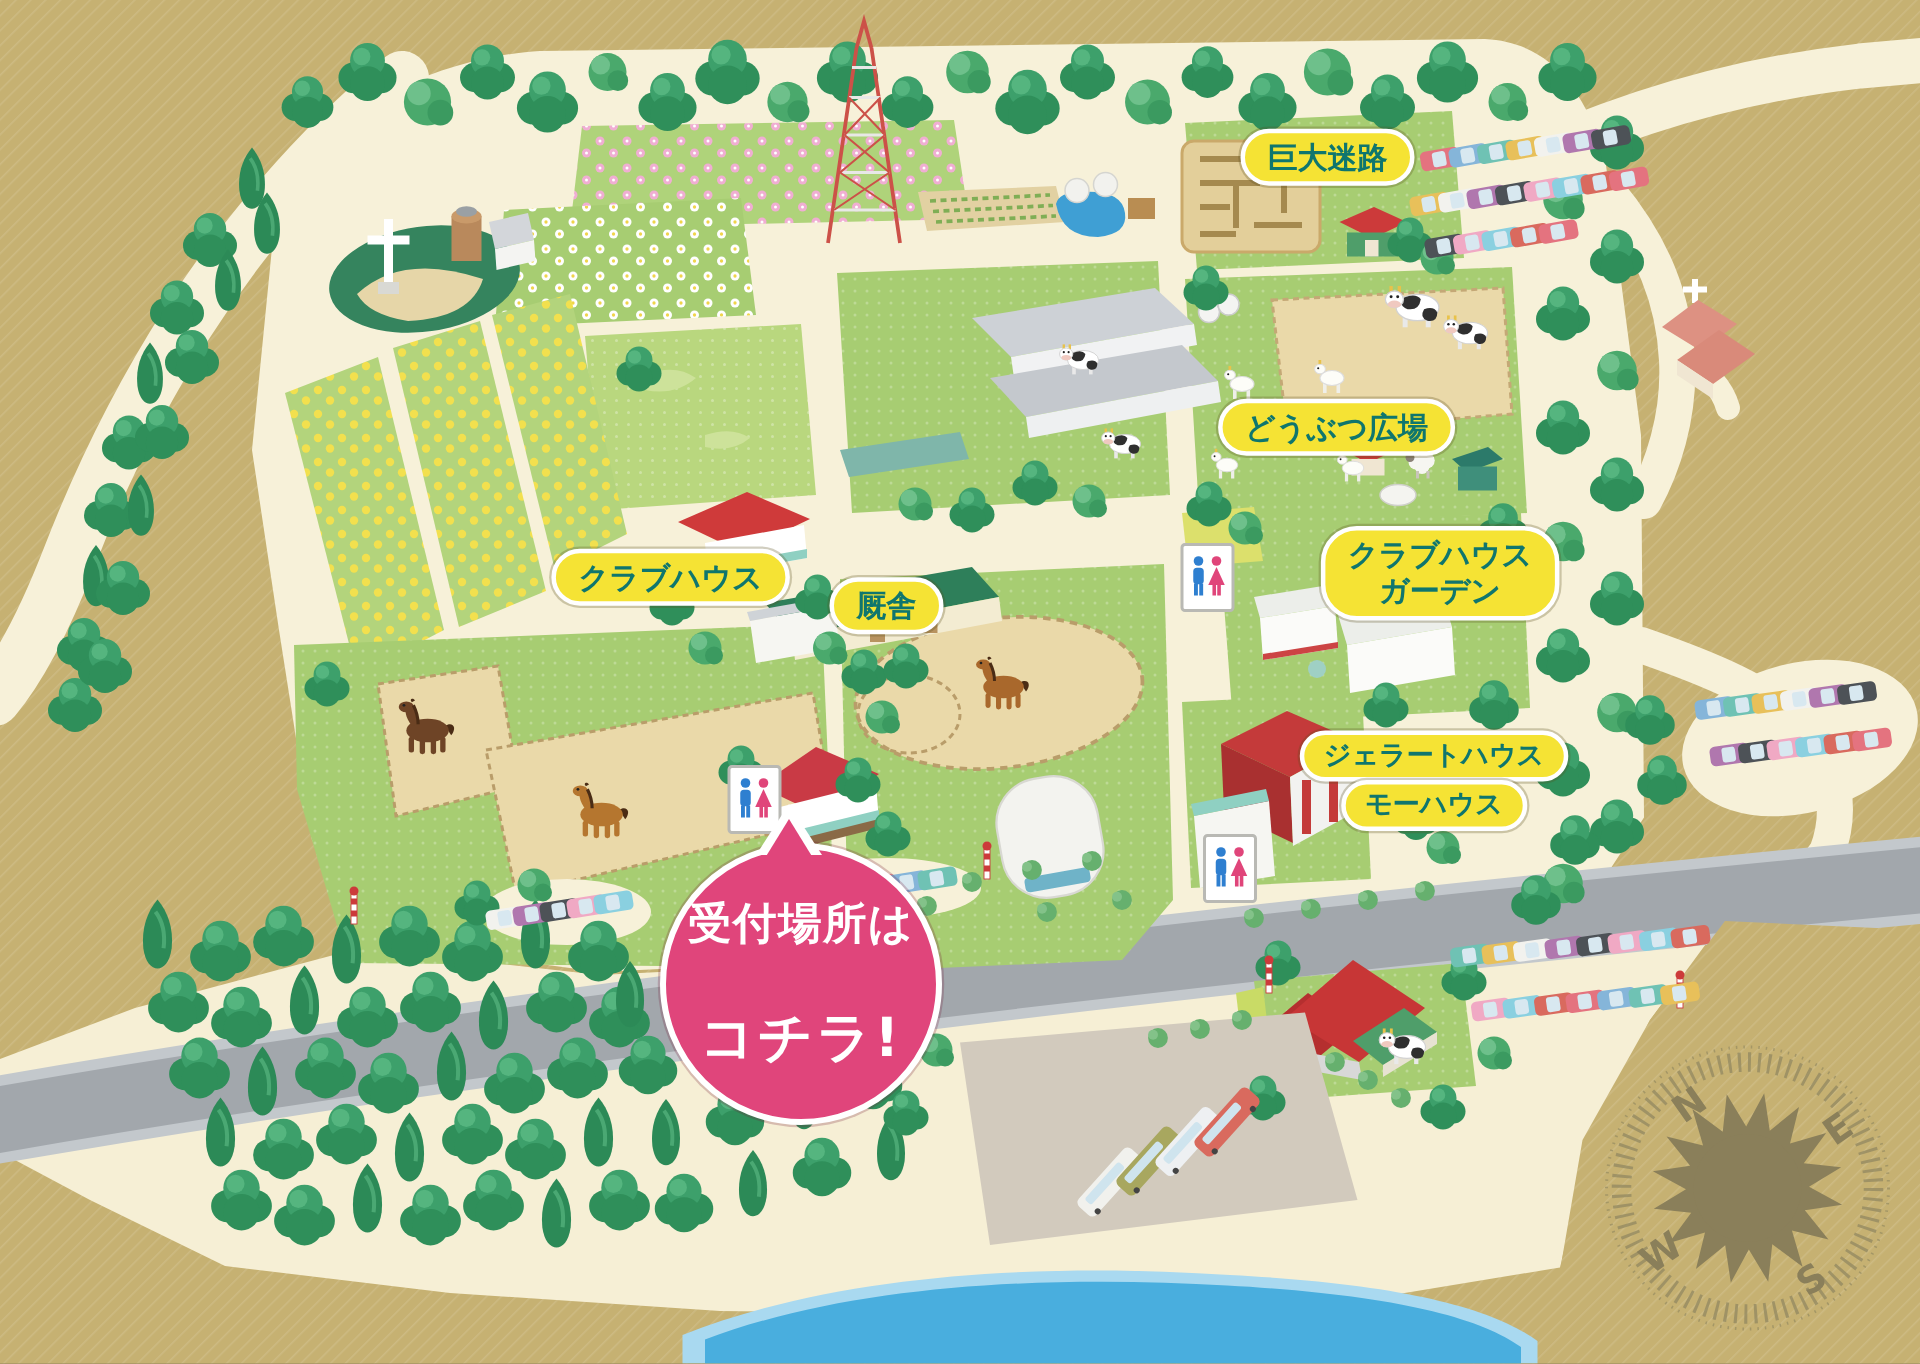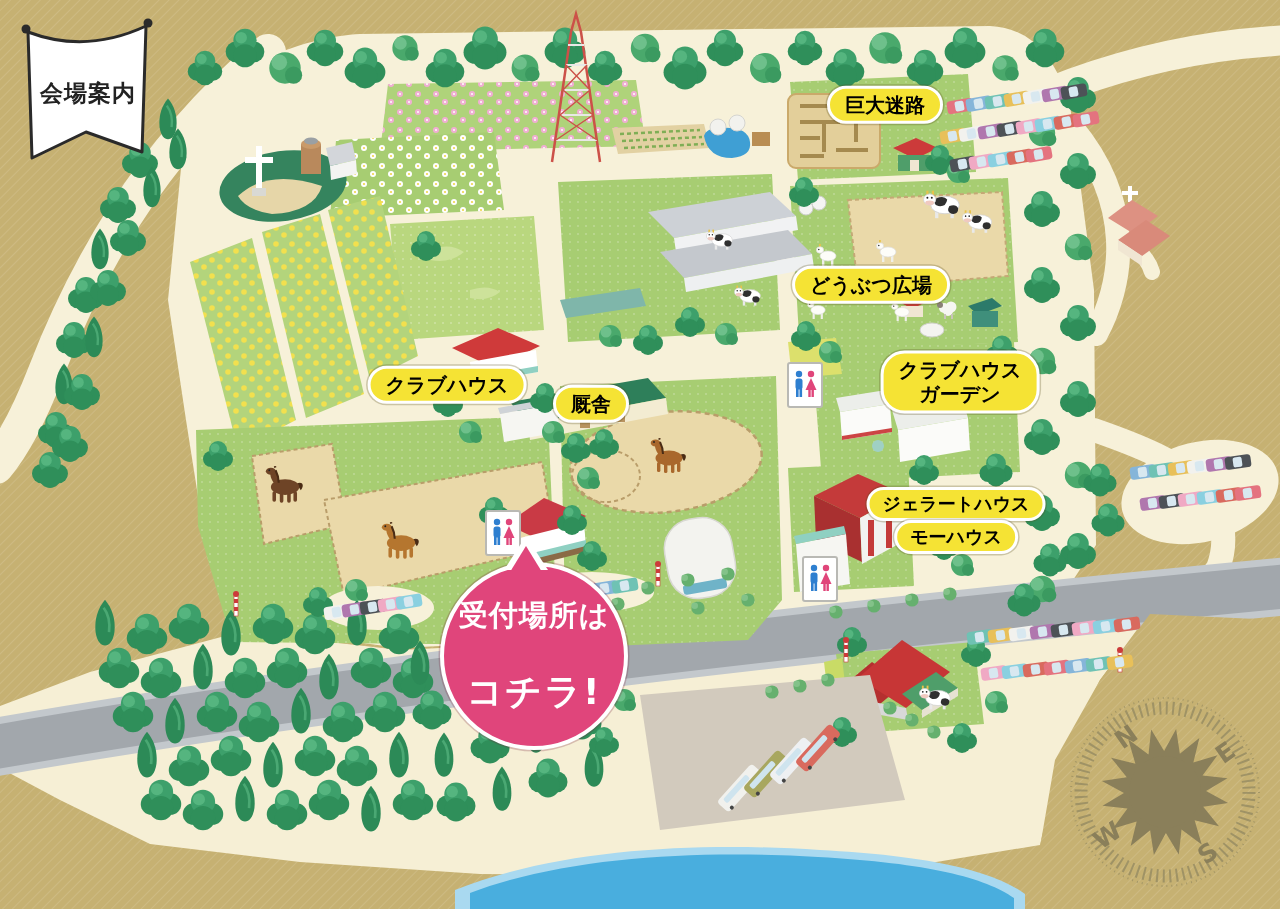"会場案内" div.banner { html: <div> <svg> <path></path> <circle></circle> <circle></circle> </svg> <div>会場案内</div> </div> -> none }
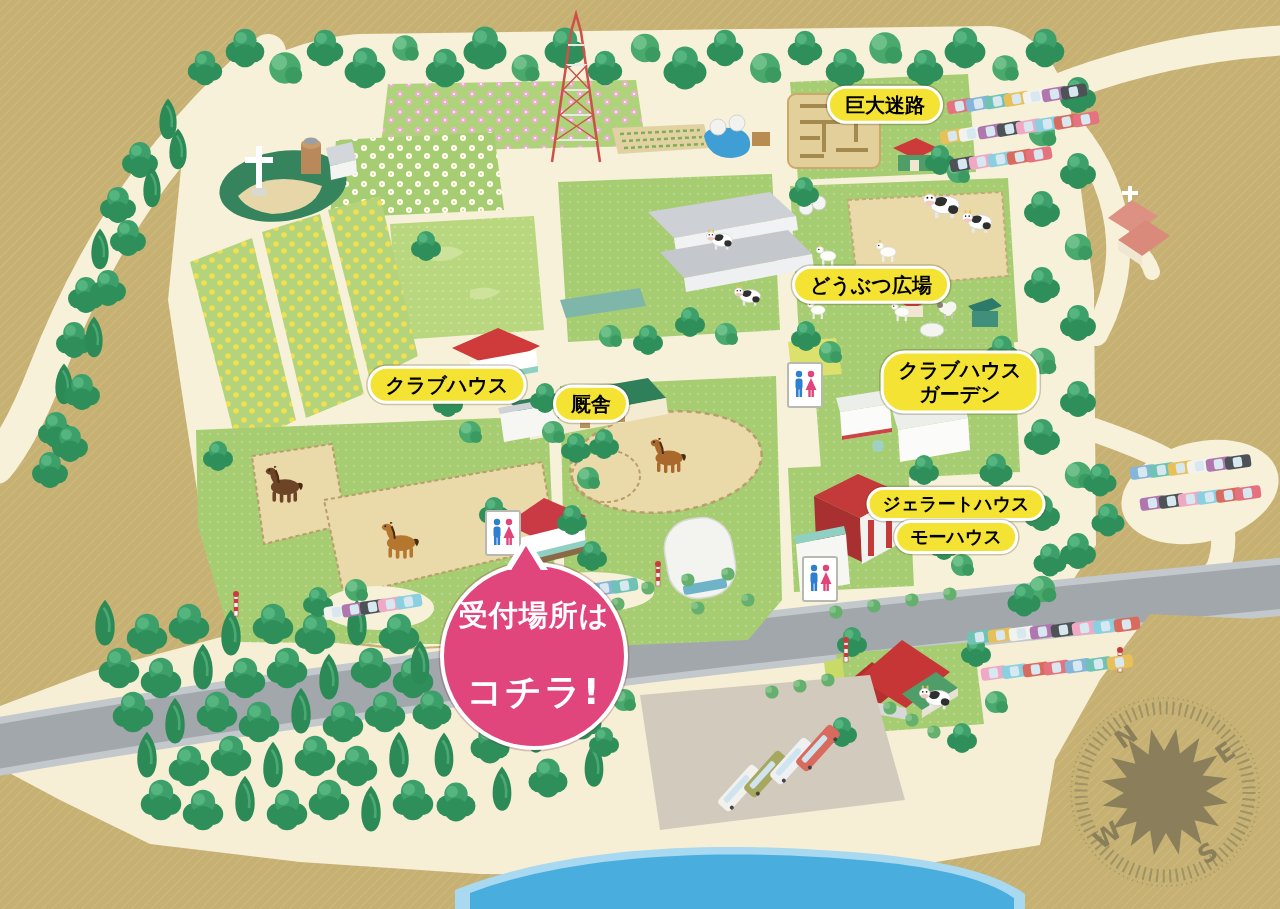"巨大迷路" .pill { color: #000000 -> #0f766e }
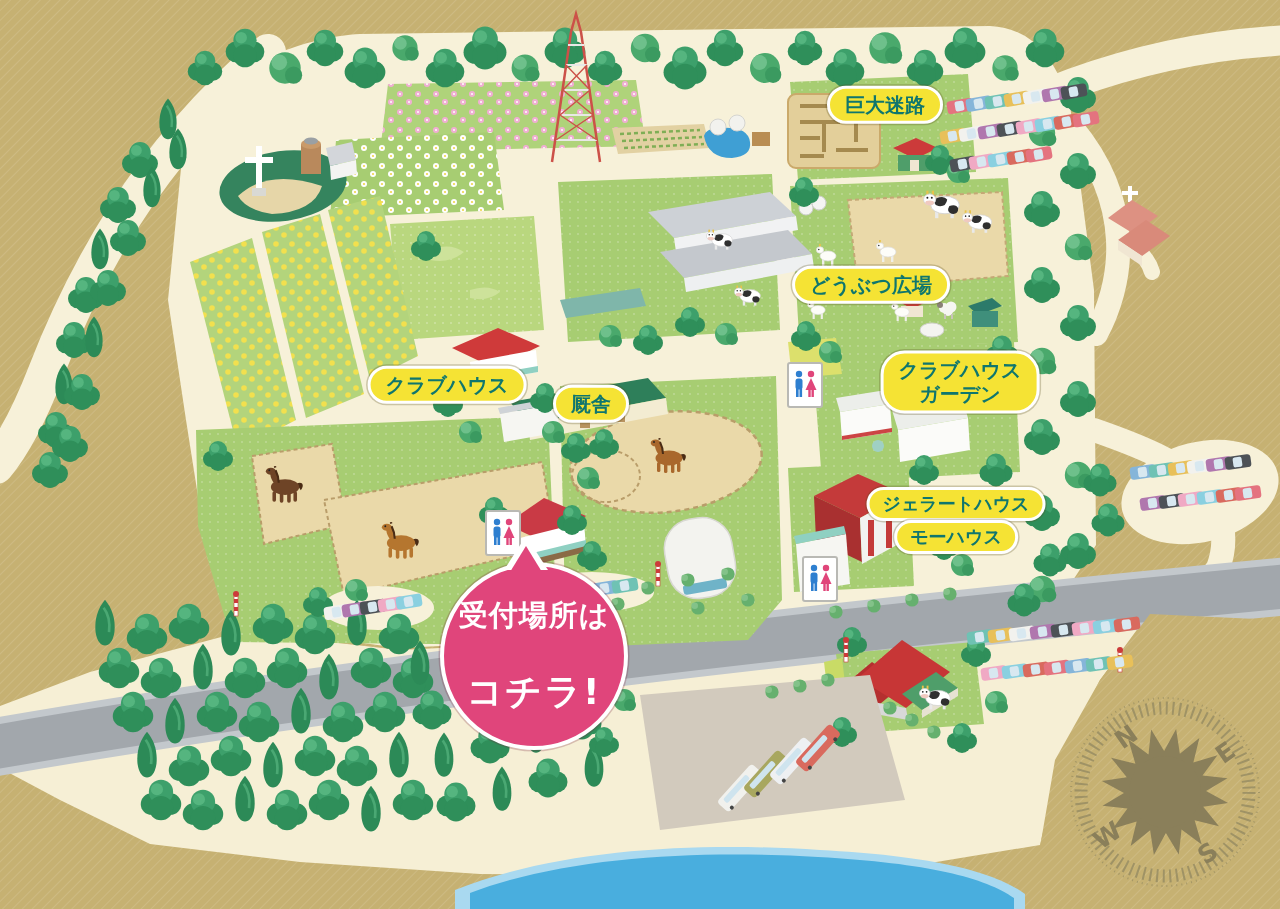"どうぶつ広場" div.pill { left: 871px -> 891px }
